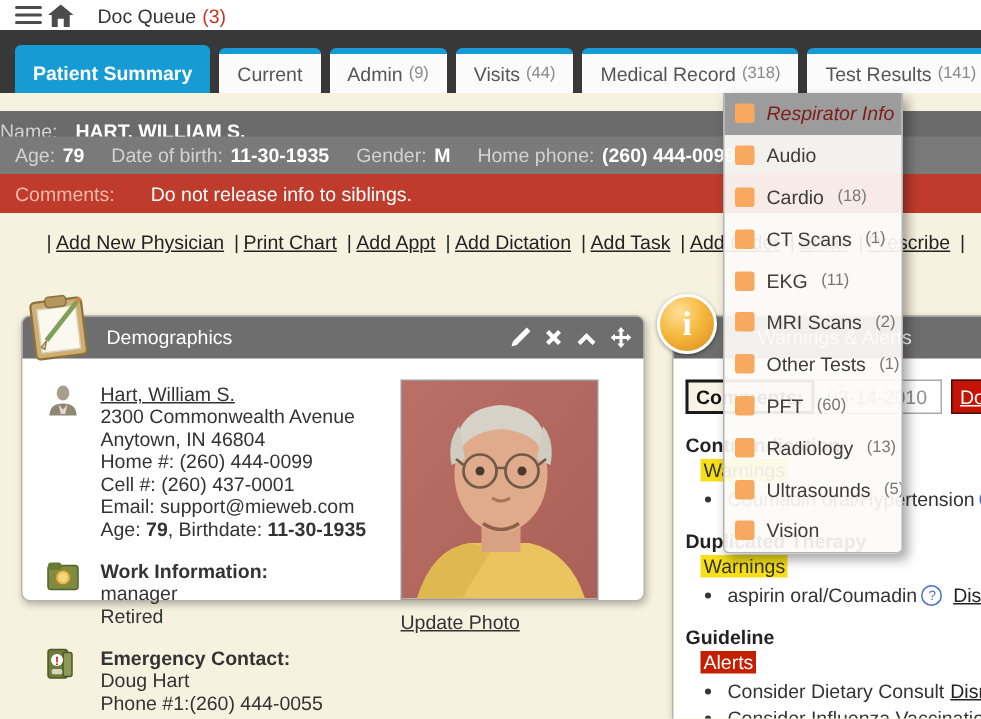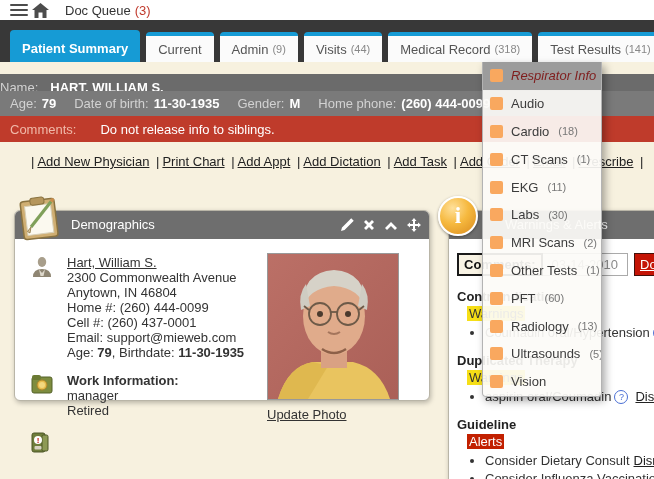"Labs" div.dd-item { html: <div> <span></span> <span>Labs</span> <span>(30)</span> </div> -> none }
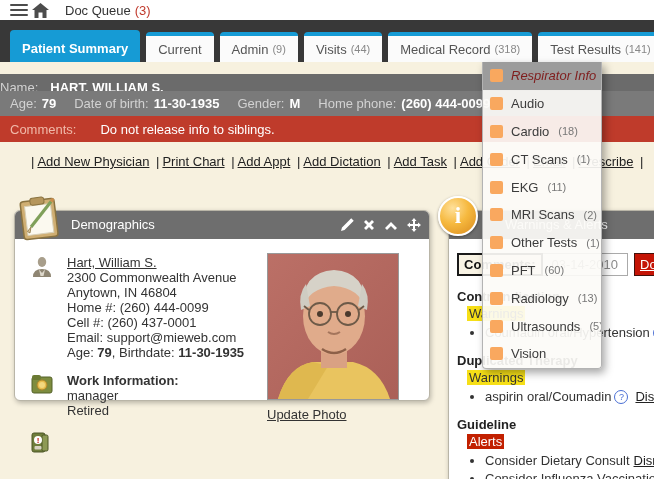"Emergency Contact:" div.dtext { html: none -> <div> <span>Emergency Contact:</span><br> <span>Doug Hart</span><br> <span>Phone #1:(260) 444-0055</span> </div> }
